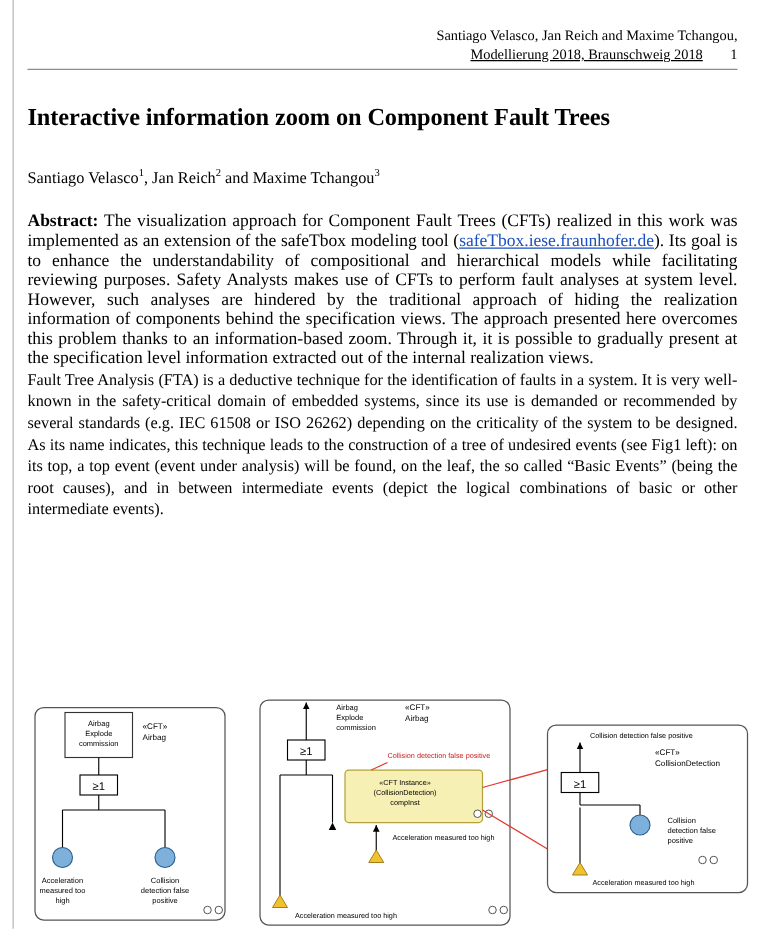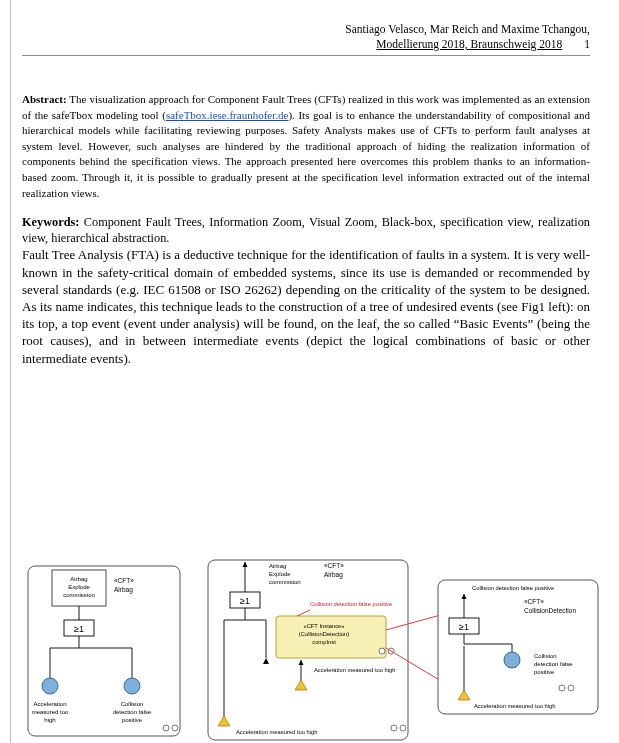"Santiago Velasco, Mar Reich and" div.line1 { text: Mar -> Jan }
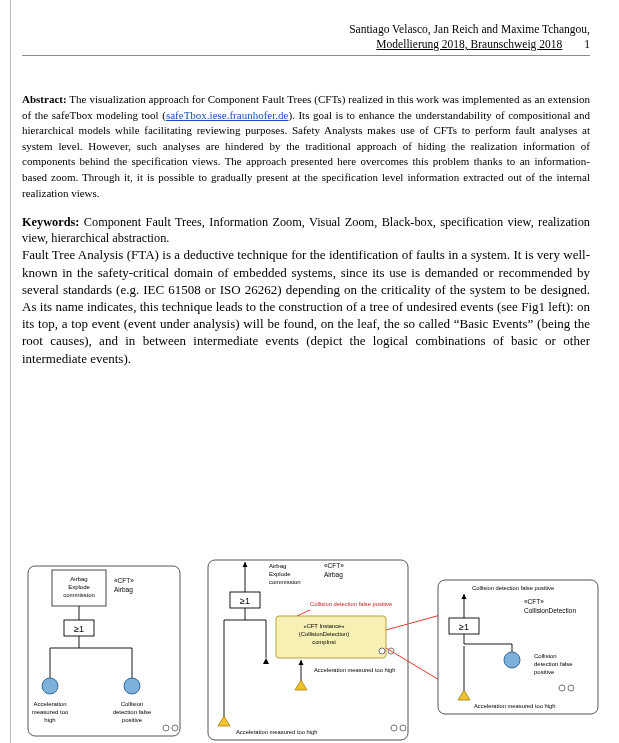"Interactive information zoom on" h1.title { html: none -> <h1>Interactive information zoom on Component Fault Trees</h1> }
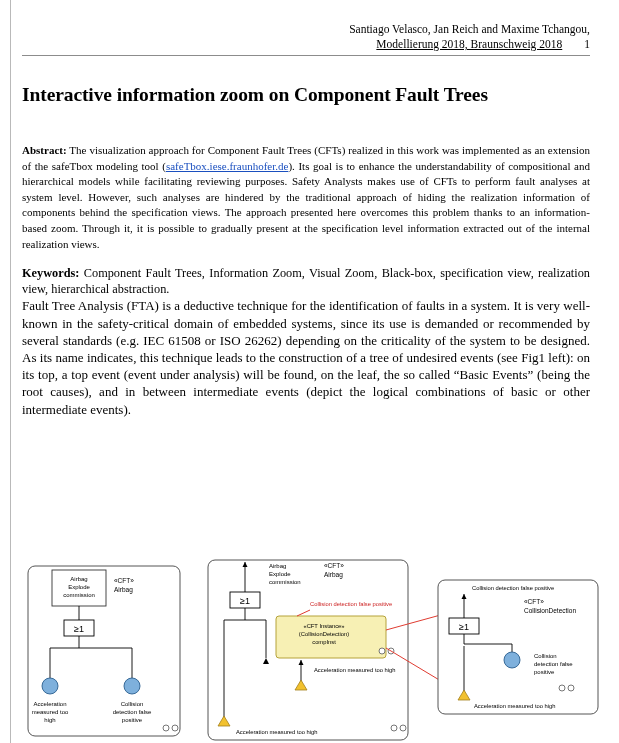"Santiago Velasco1, Jan Reich2 and" div.authors { html: none -> <div> <span>Santiago Velasco</span><sup>1</sup><span>, Jan Reich</span><sup>2</sup><span> and Maxime Tchangou</span><sup>3</sup> </div> }
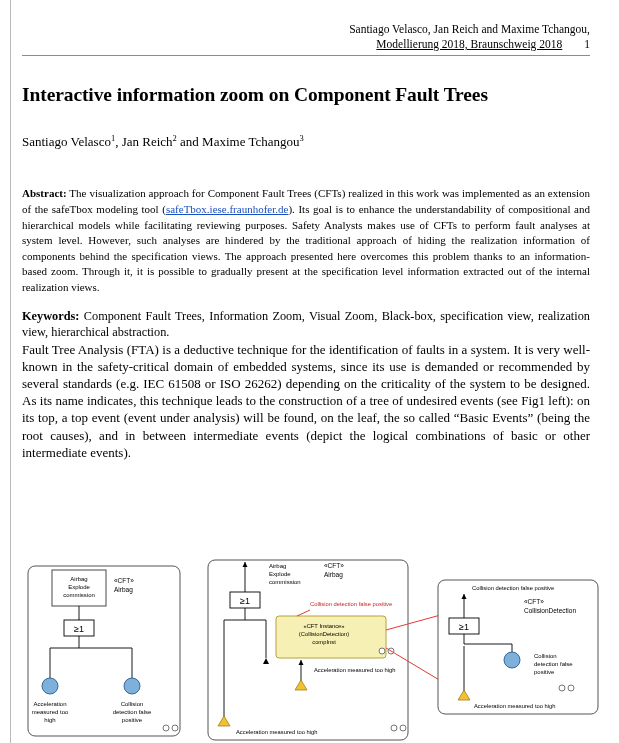"Abstract: The visualization approach for" .abstract { font-size: 11px -> 14px; margin-top: 36px -> 20px }
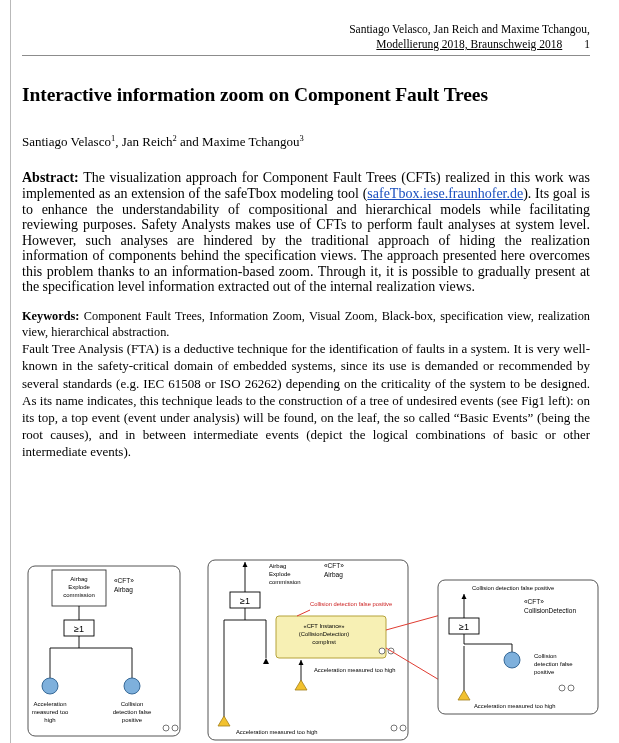"Keywords: Component Fault Trees," div.keywords { html: <div> <b>Keywords:</b><span> Component Fault Trees, Information Zoom, Visual Zoom, Black-box, specification view, realization view, hierarchical abstraction.</span> </div> -> none }
